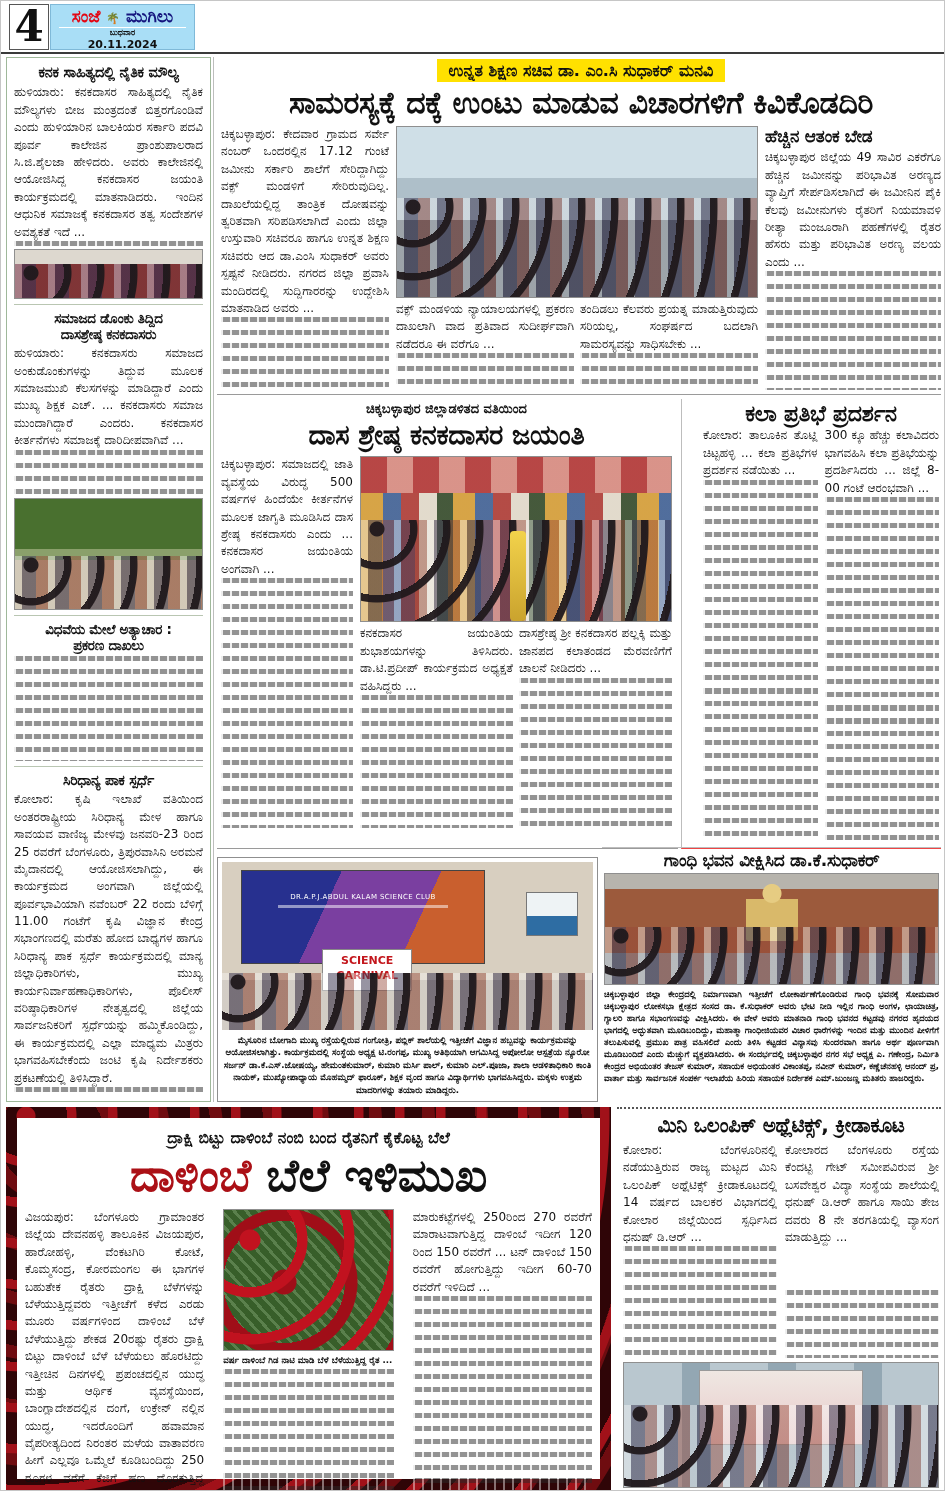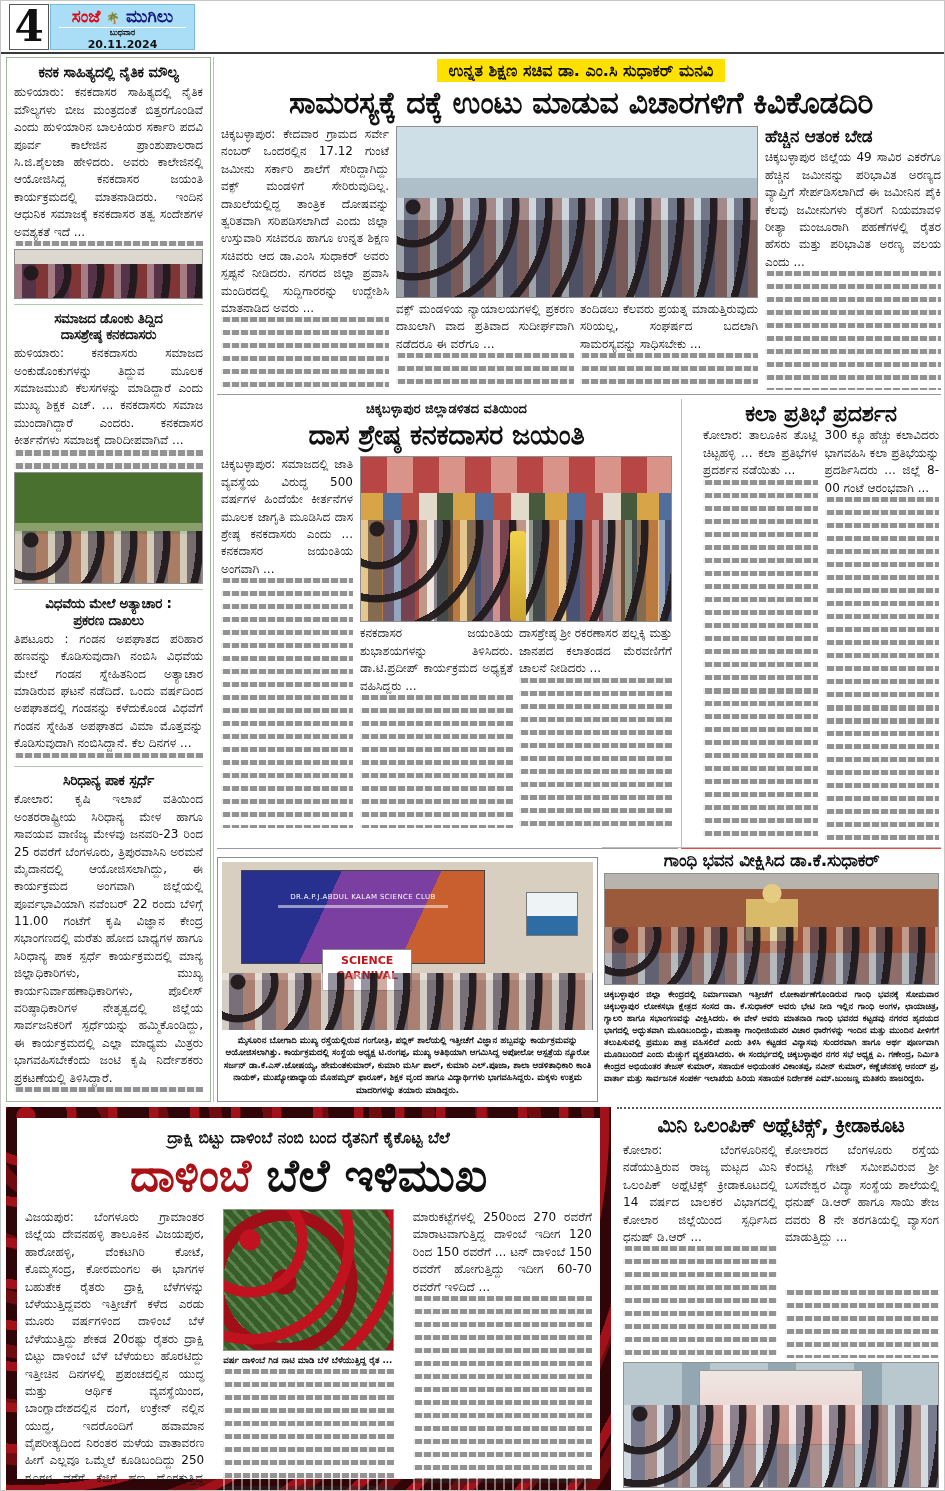"ತಿಪಟೂರು : ಗಂಡನ ಅಪಘಾತದ ಪರಿಹಾರ" p { html: <p>ತಿಪಟೂರು : ಗಂಡನ ಅಪಘಾತದ ಪರಿಹಾರ ಹಣವನ್ನು ಕೊಡಿಸುವುದಾಗಿ ನಂಬಿಸಿ ವಿಧವೆಯ ಮೇಲೆ ಗಂಡನ ಸ್ನೇಹಿತನಿಂದ ಅತ್ಯಾಚಾರ ಮಾಡಿರುವ ಘಟನೆ ನಡೆದಿದೆ. ಒಂದು ವರ್ಷದಿಂದ ಅಪಘಾತದಲ್ಲಿ ಗಂಡನನ್ನು ಕಳೆದುಕೊಂಡ ವಿಧವೆಗೆ ಗಂಡನ ಸ್ನೇಹಿತ ಅಪಘಾತದ ವಿಮಾ ಮೊತ್ತವನ್ನು ಕೊಡಿಸುವುದಾಗಿ ನಂಬಿಸಿದ್ದಾನೆ. ಕೆಲ ದಿನಗಳ ...</p> -> none }
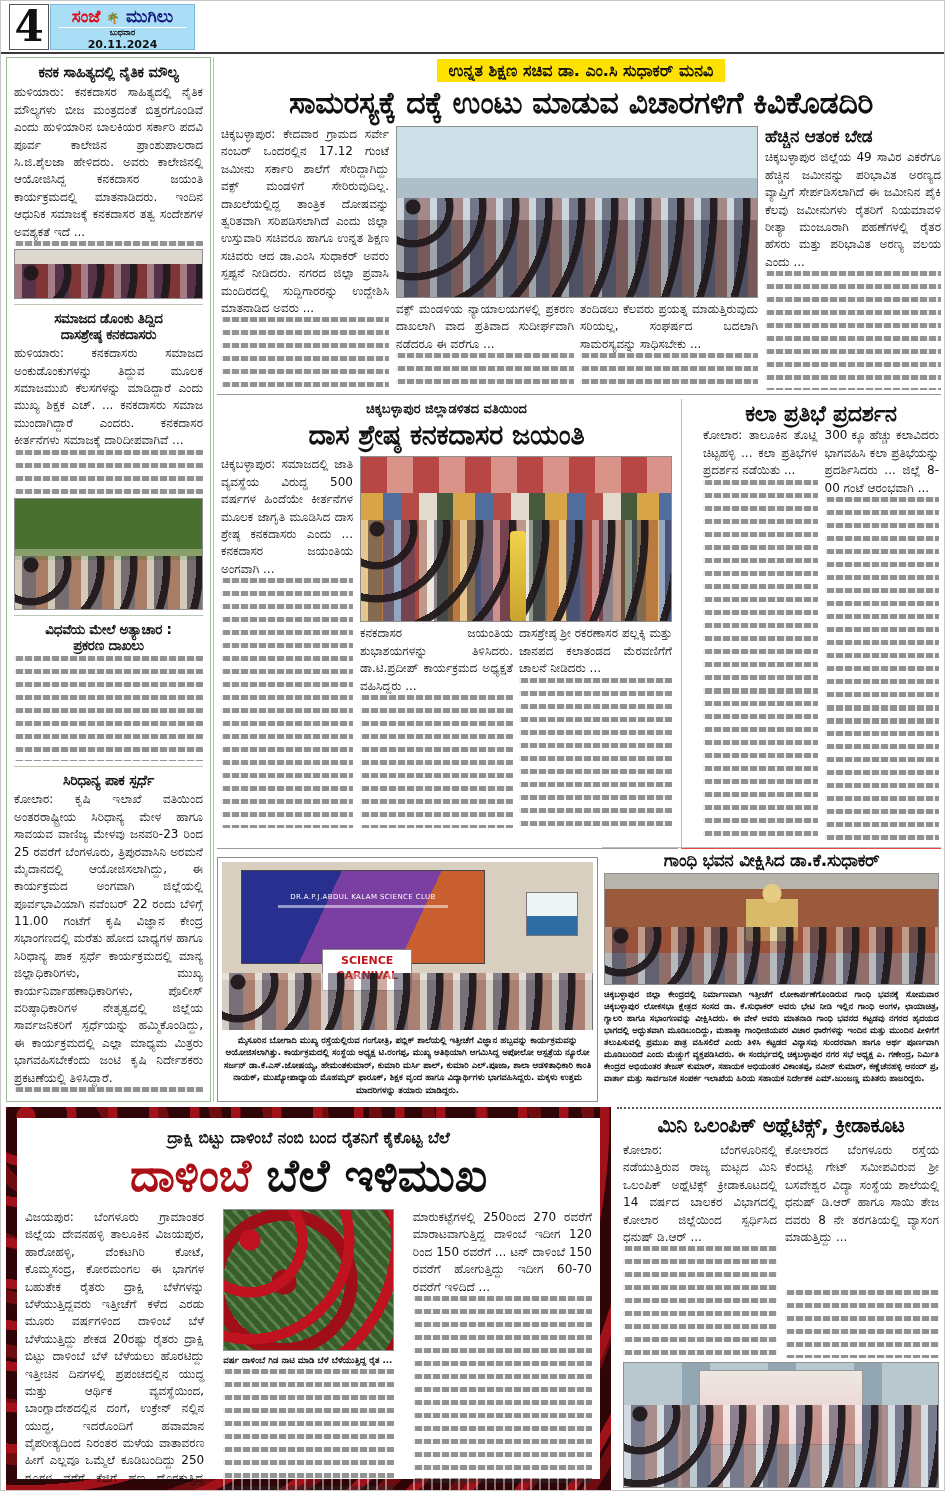"ದಾಸಶ್ರೇಷ್ಠ ಶ್ರೀ ರಕರಣಾಸರ ಪಲ್ಲಕ್ಕಿ ಮತ್ತು" p { text: ರಕರಣಾಸರ -> ಕನಕದಾಸರ }
